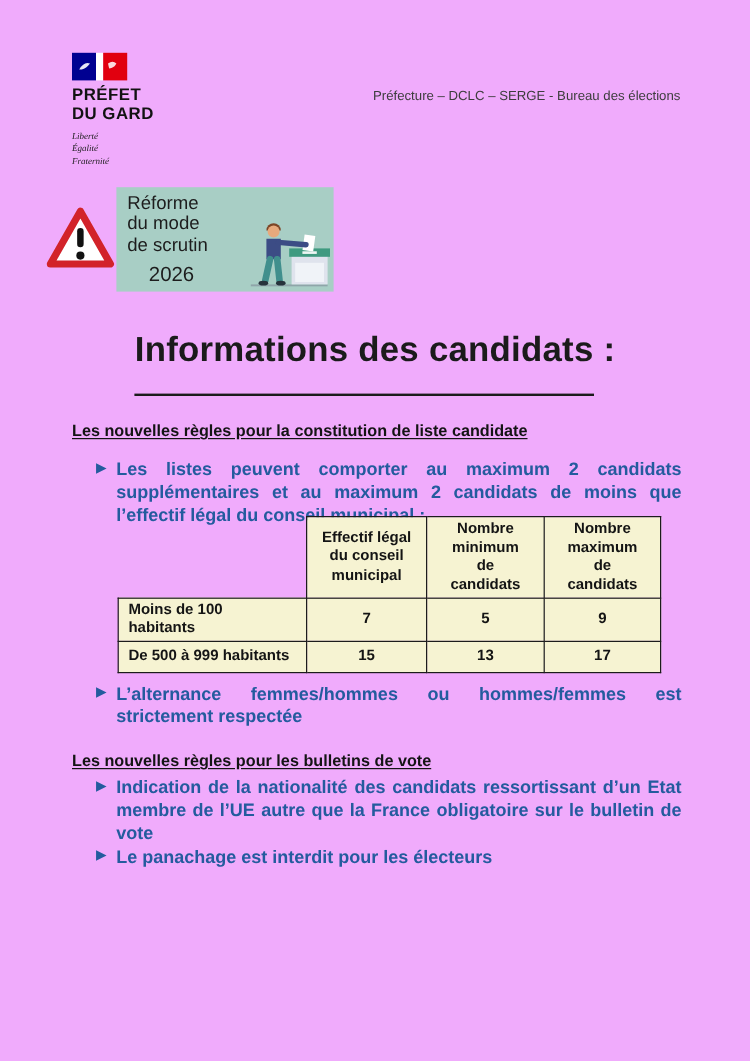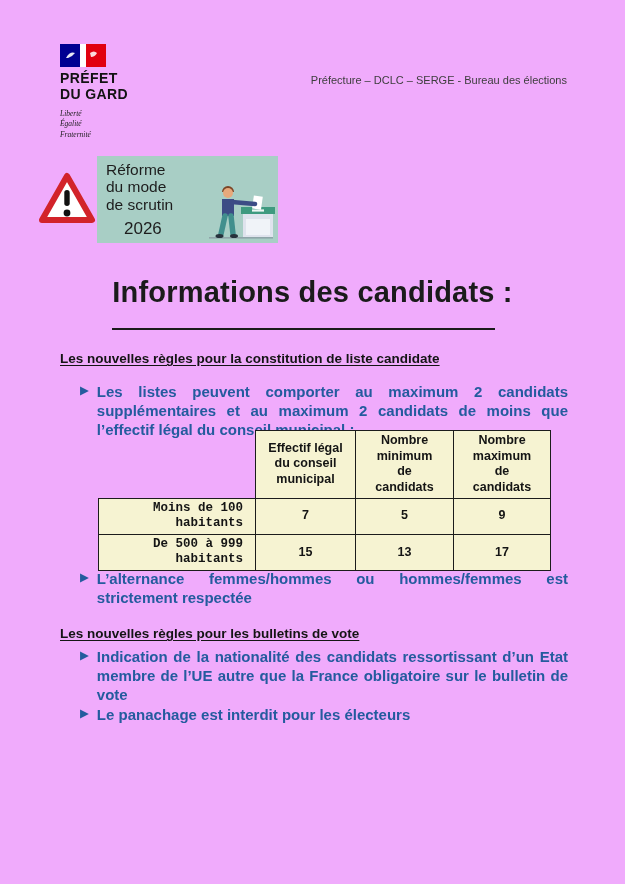"Moins de 100 habitants" #rules-table td.rowlabel { font-family: Liberation Mono, monospace -> none; text-align: right -> left }
